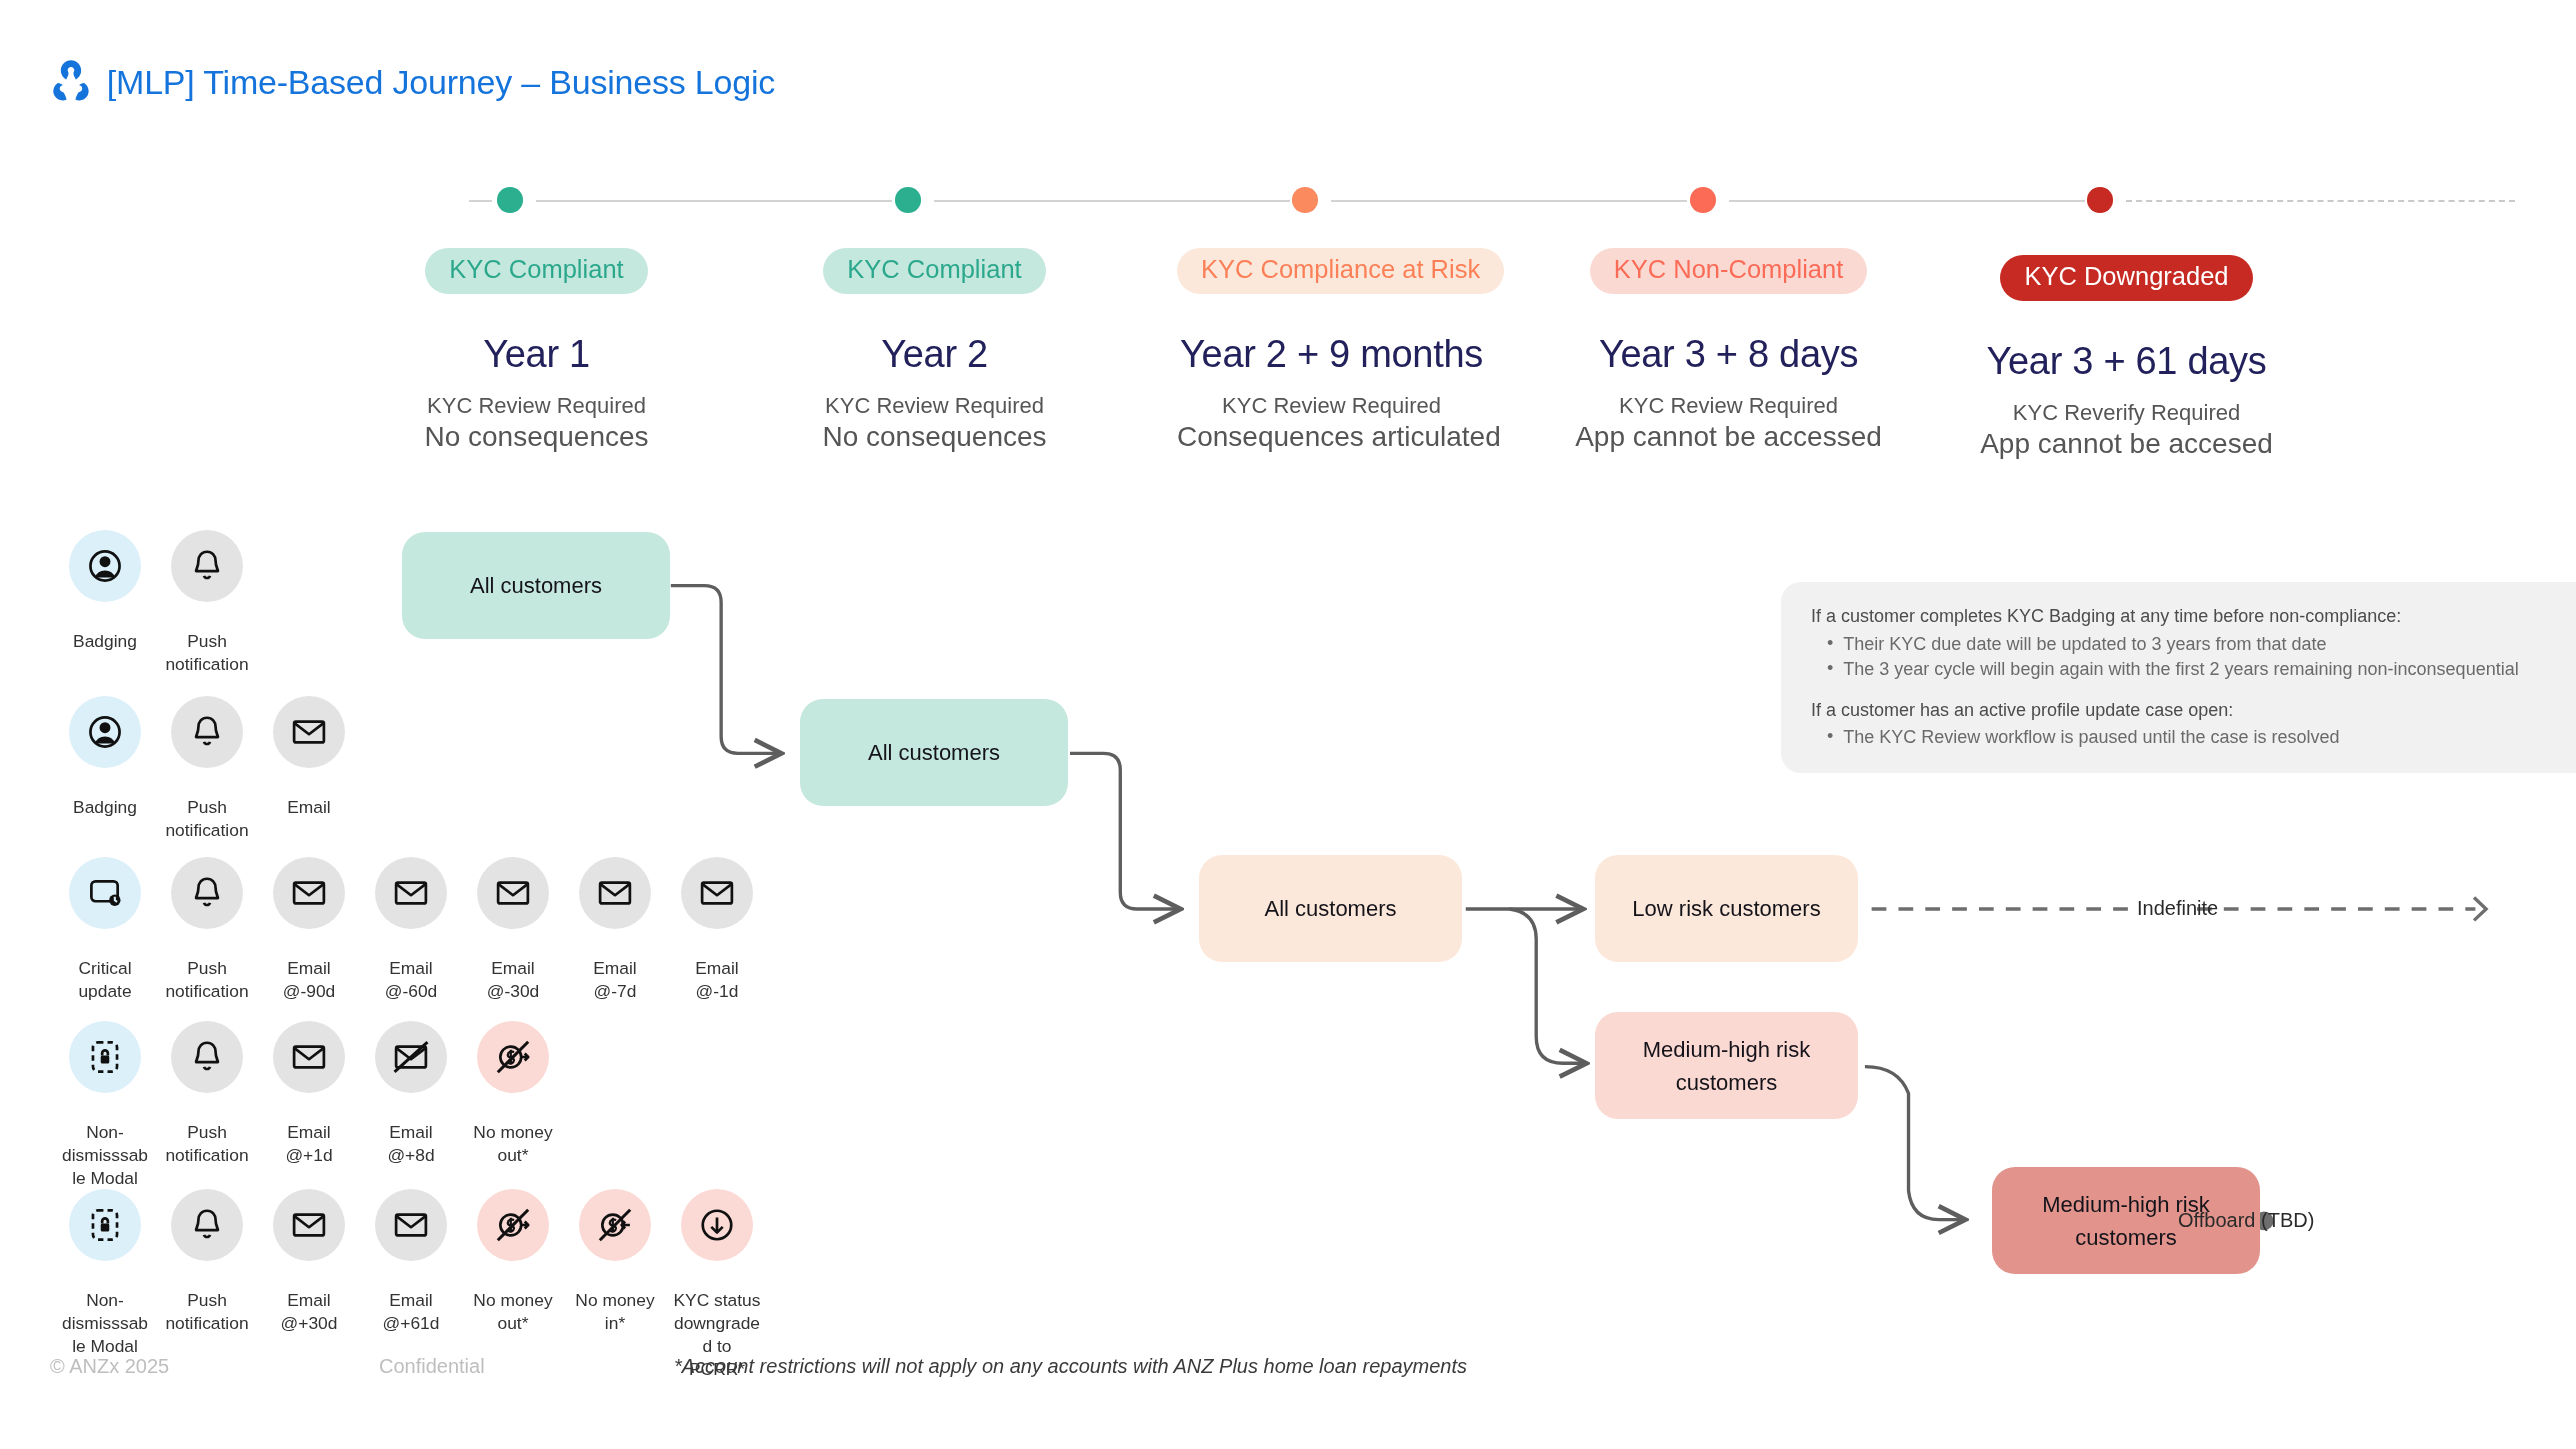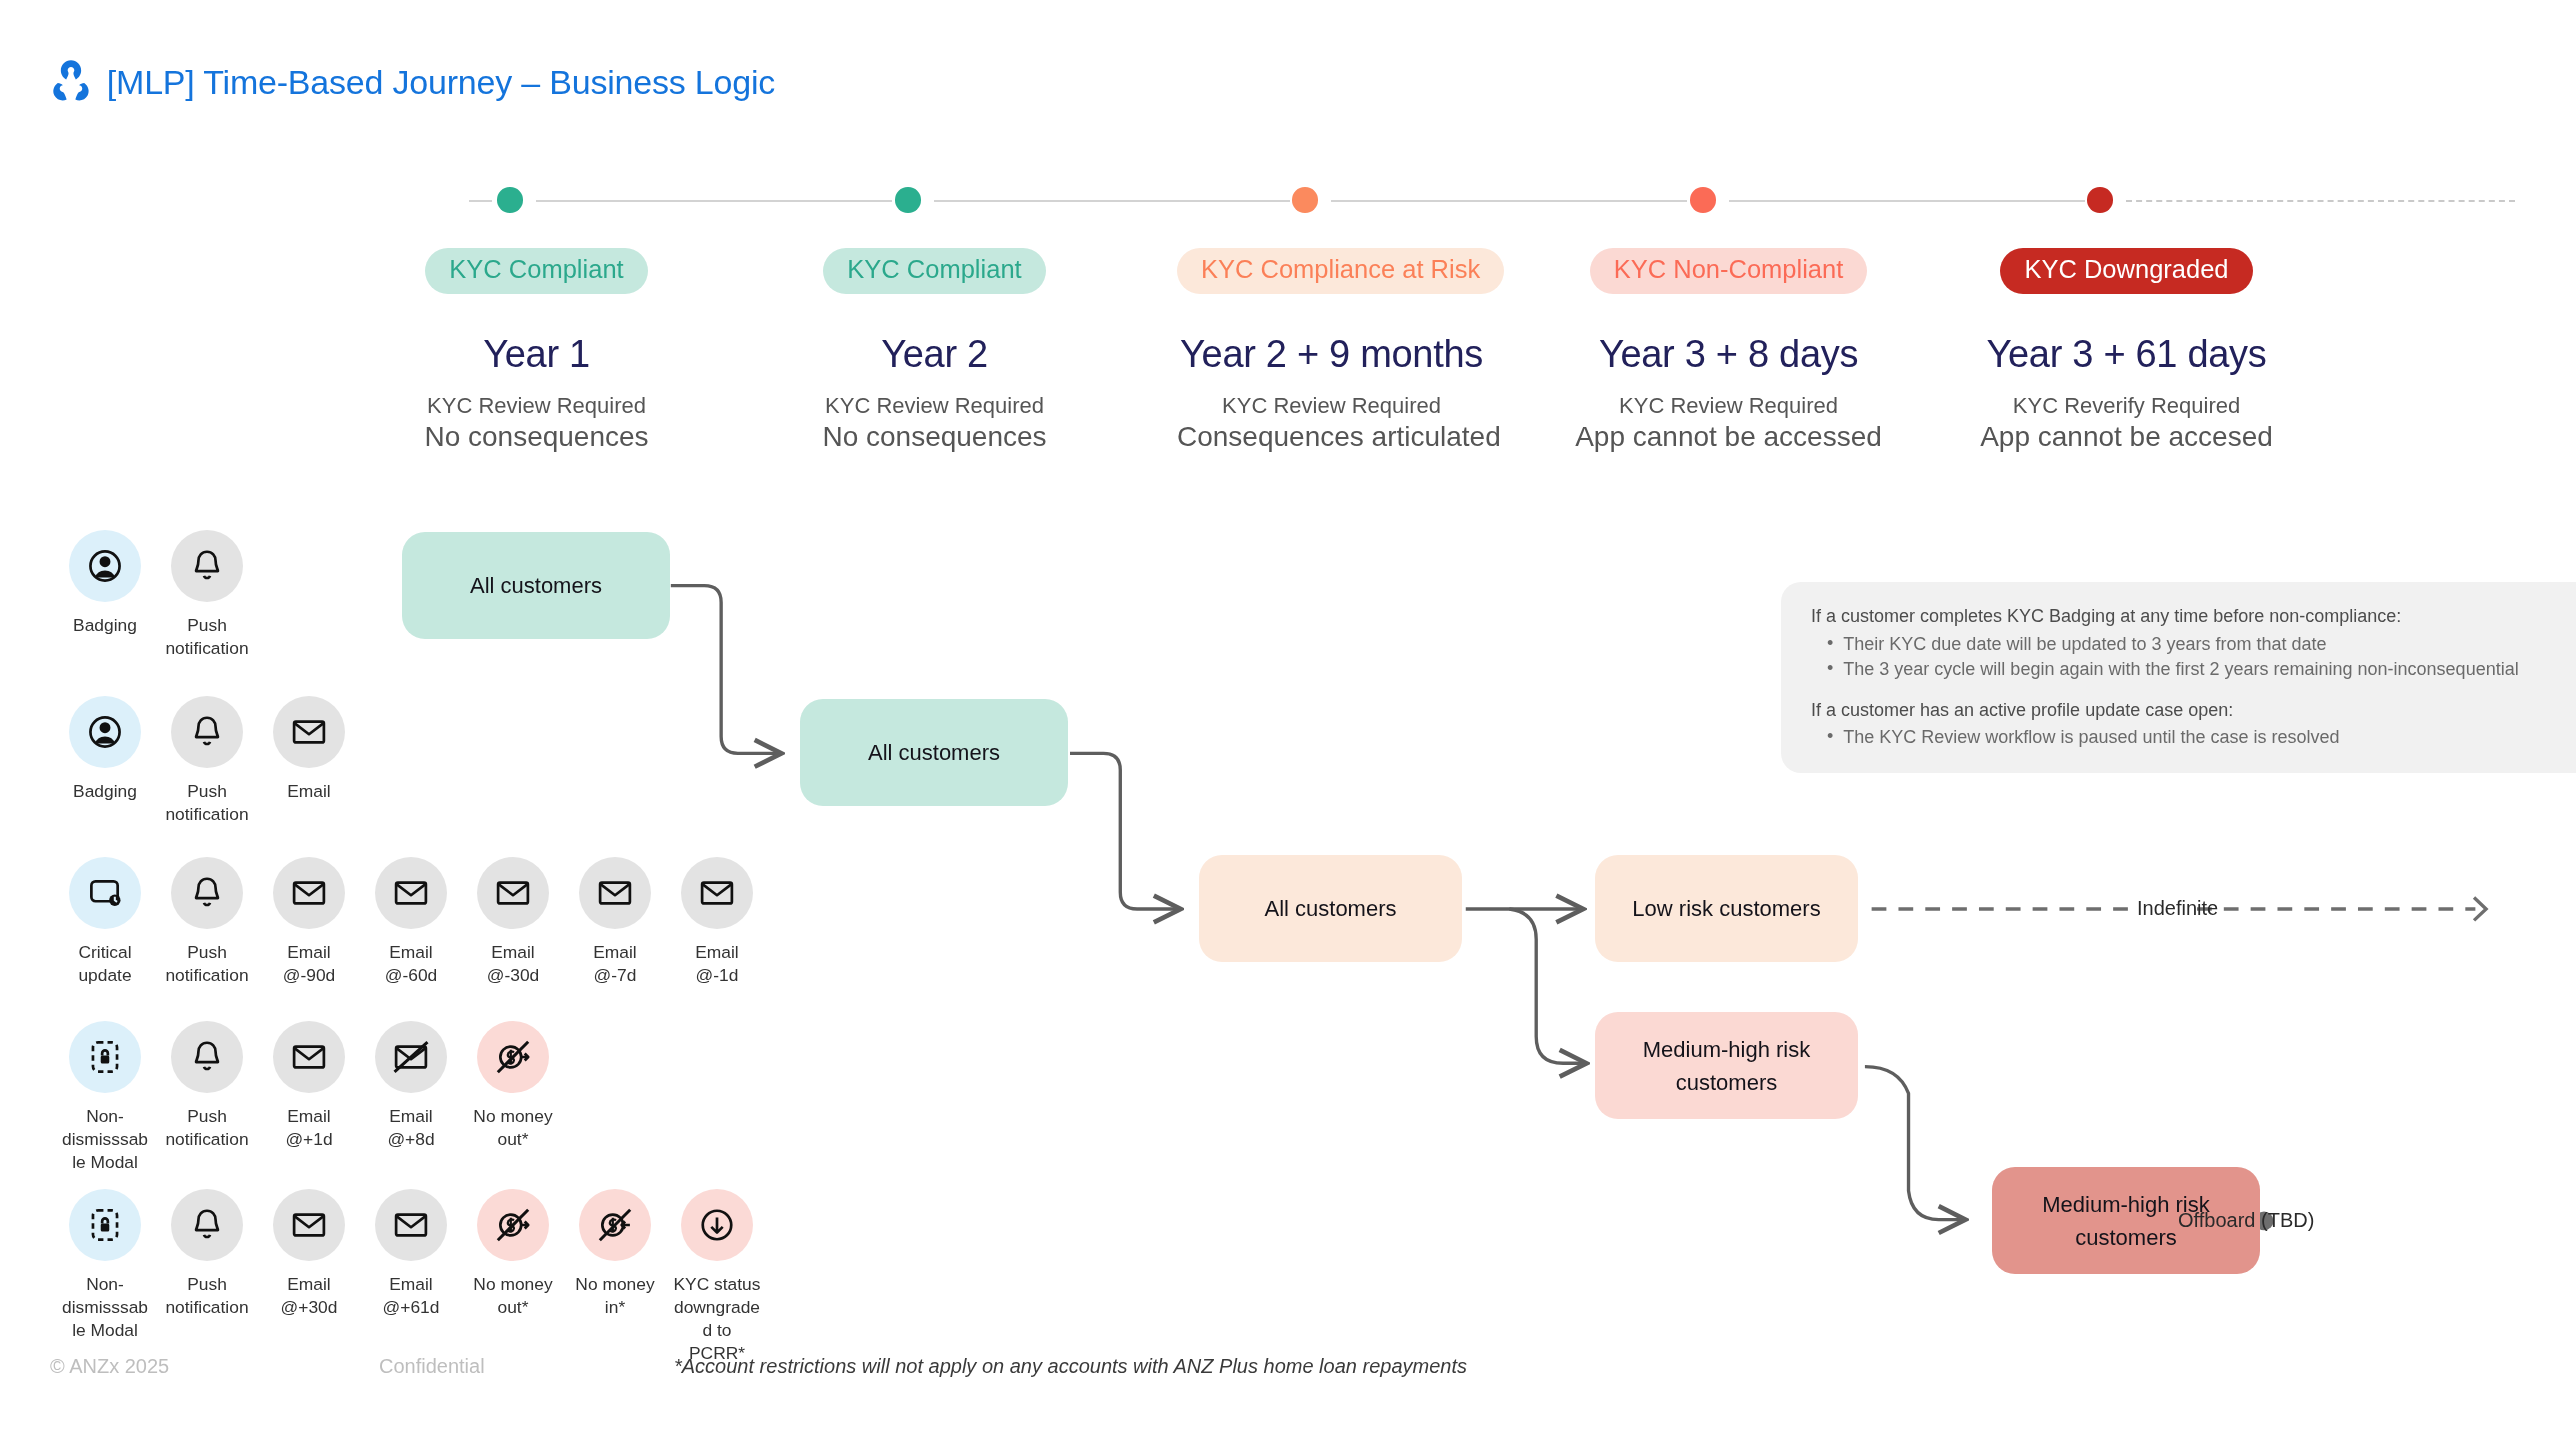"KYC Downgraded" div.pill { margin-top: none -> 7px }
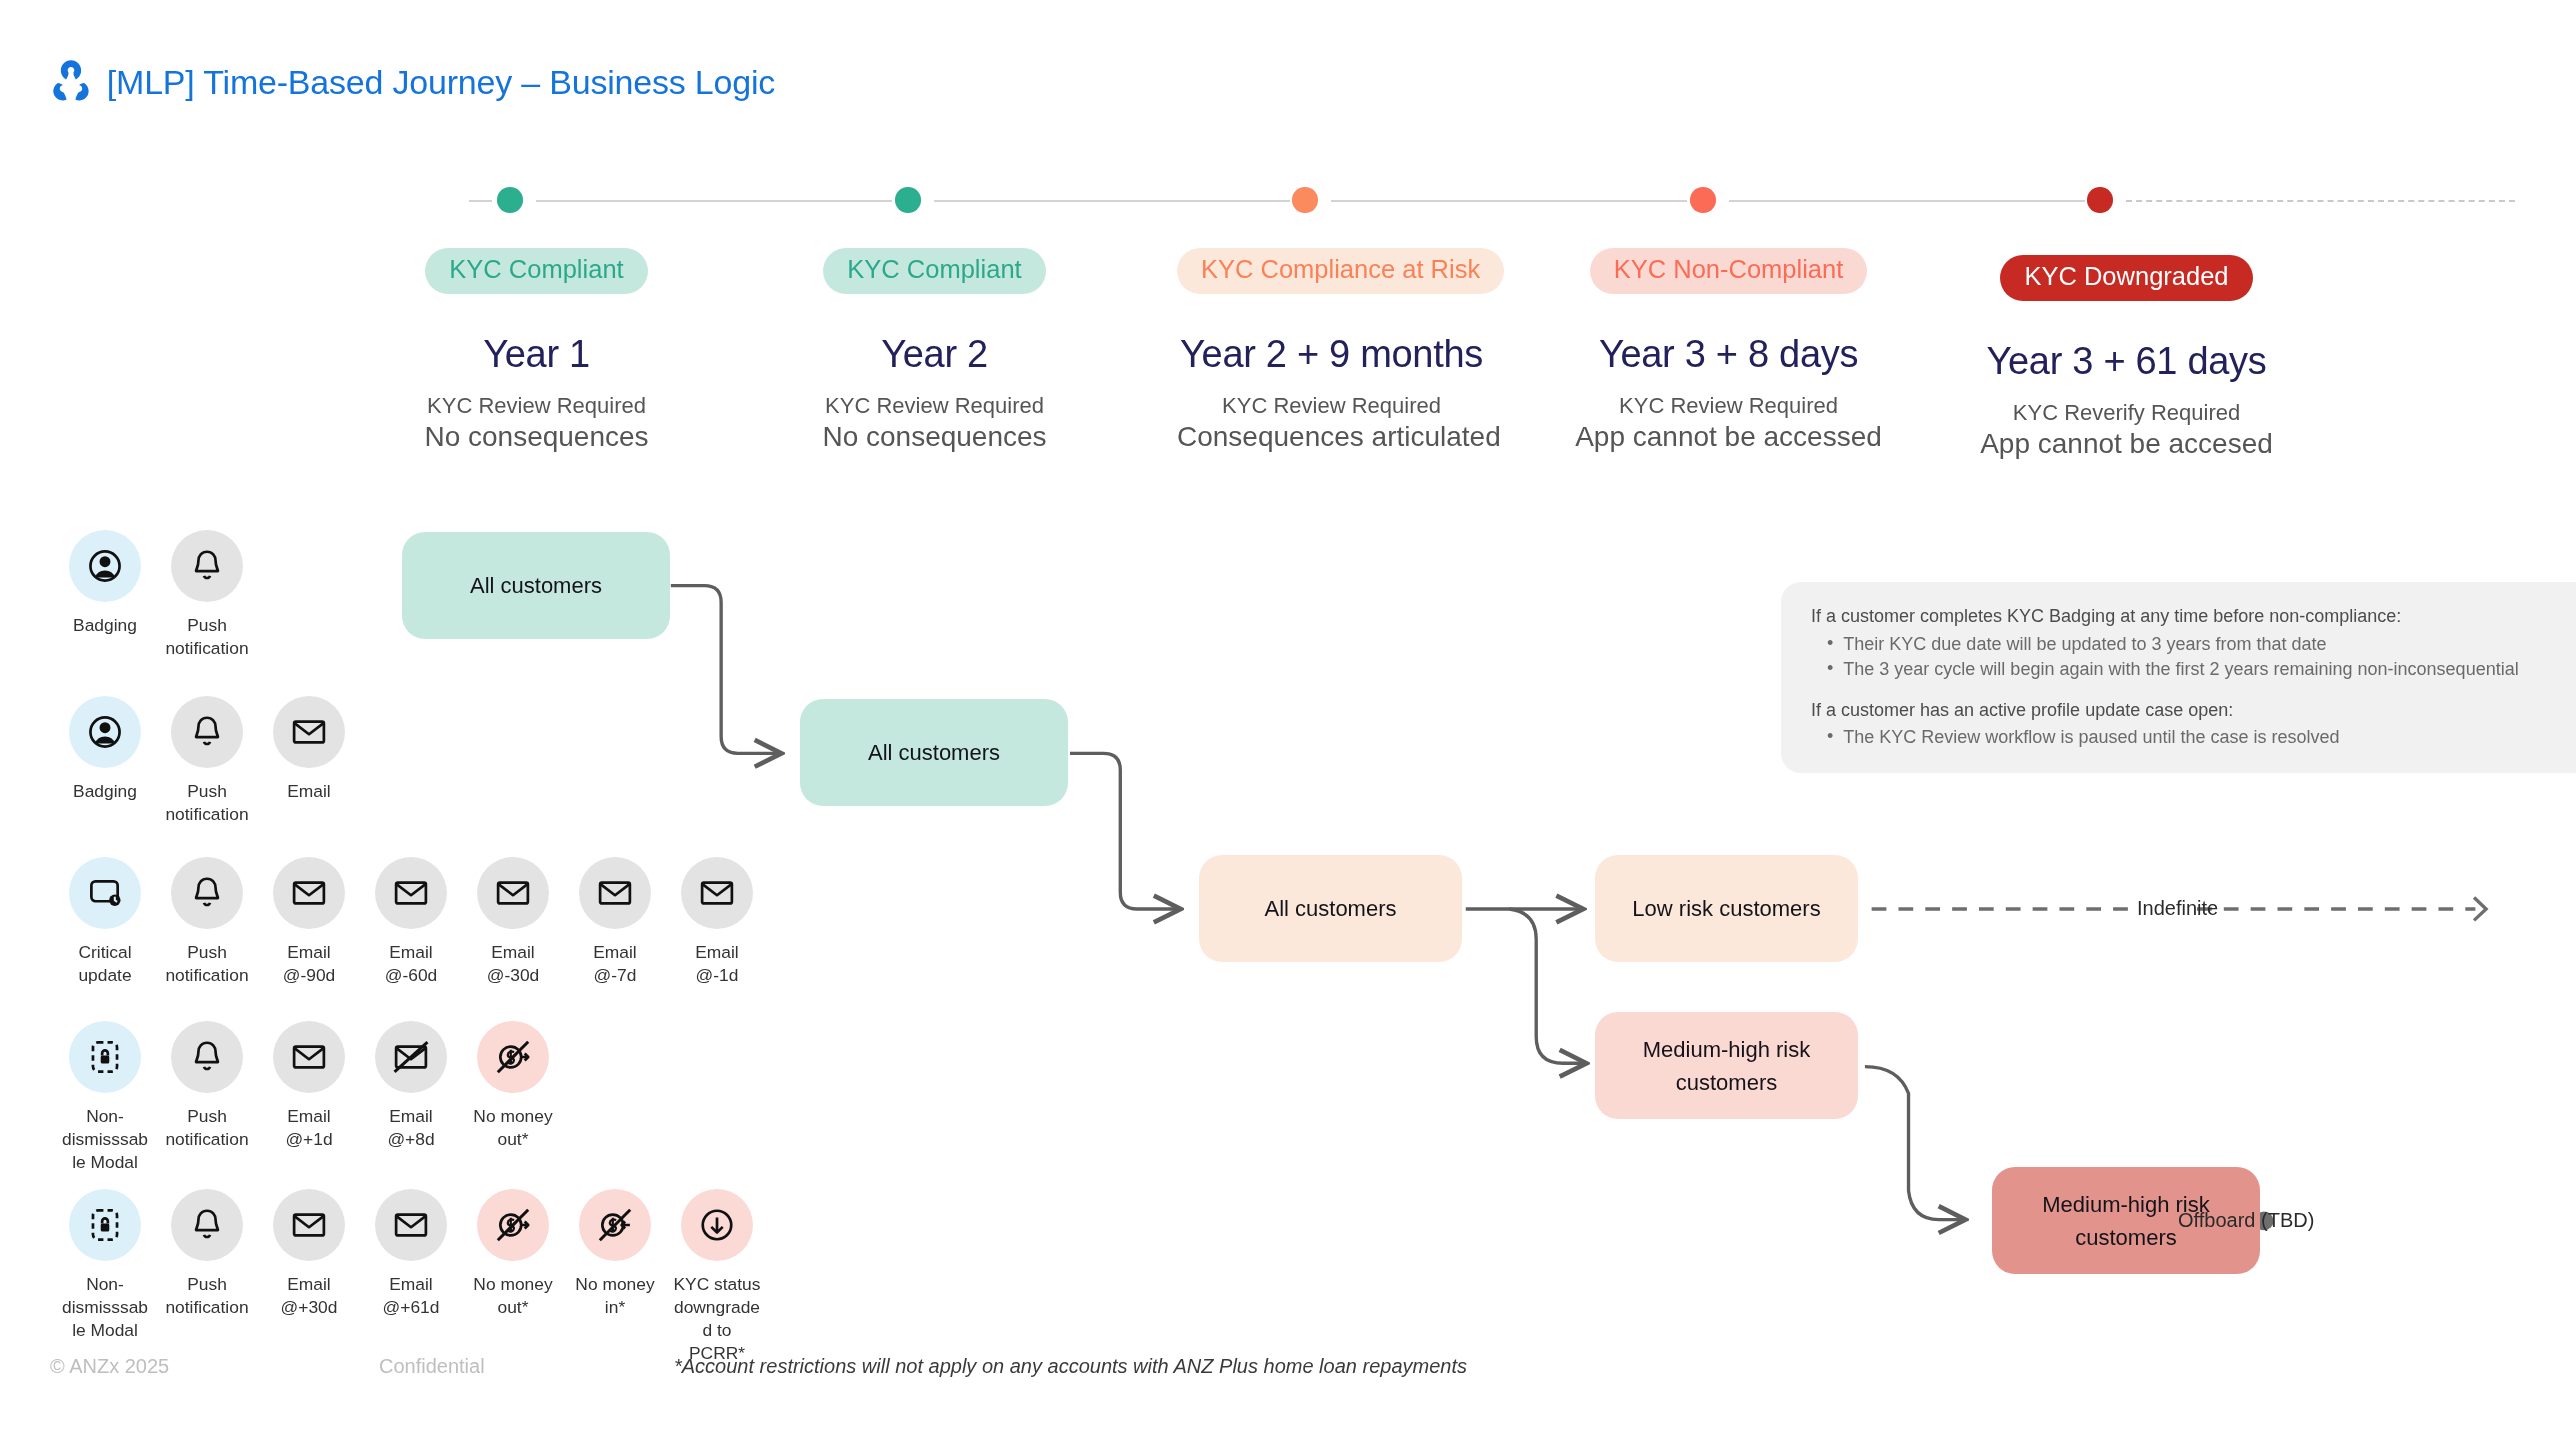"Badging" .icon-cell { gap: none -> 16px }
